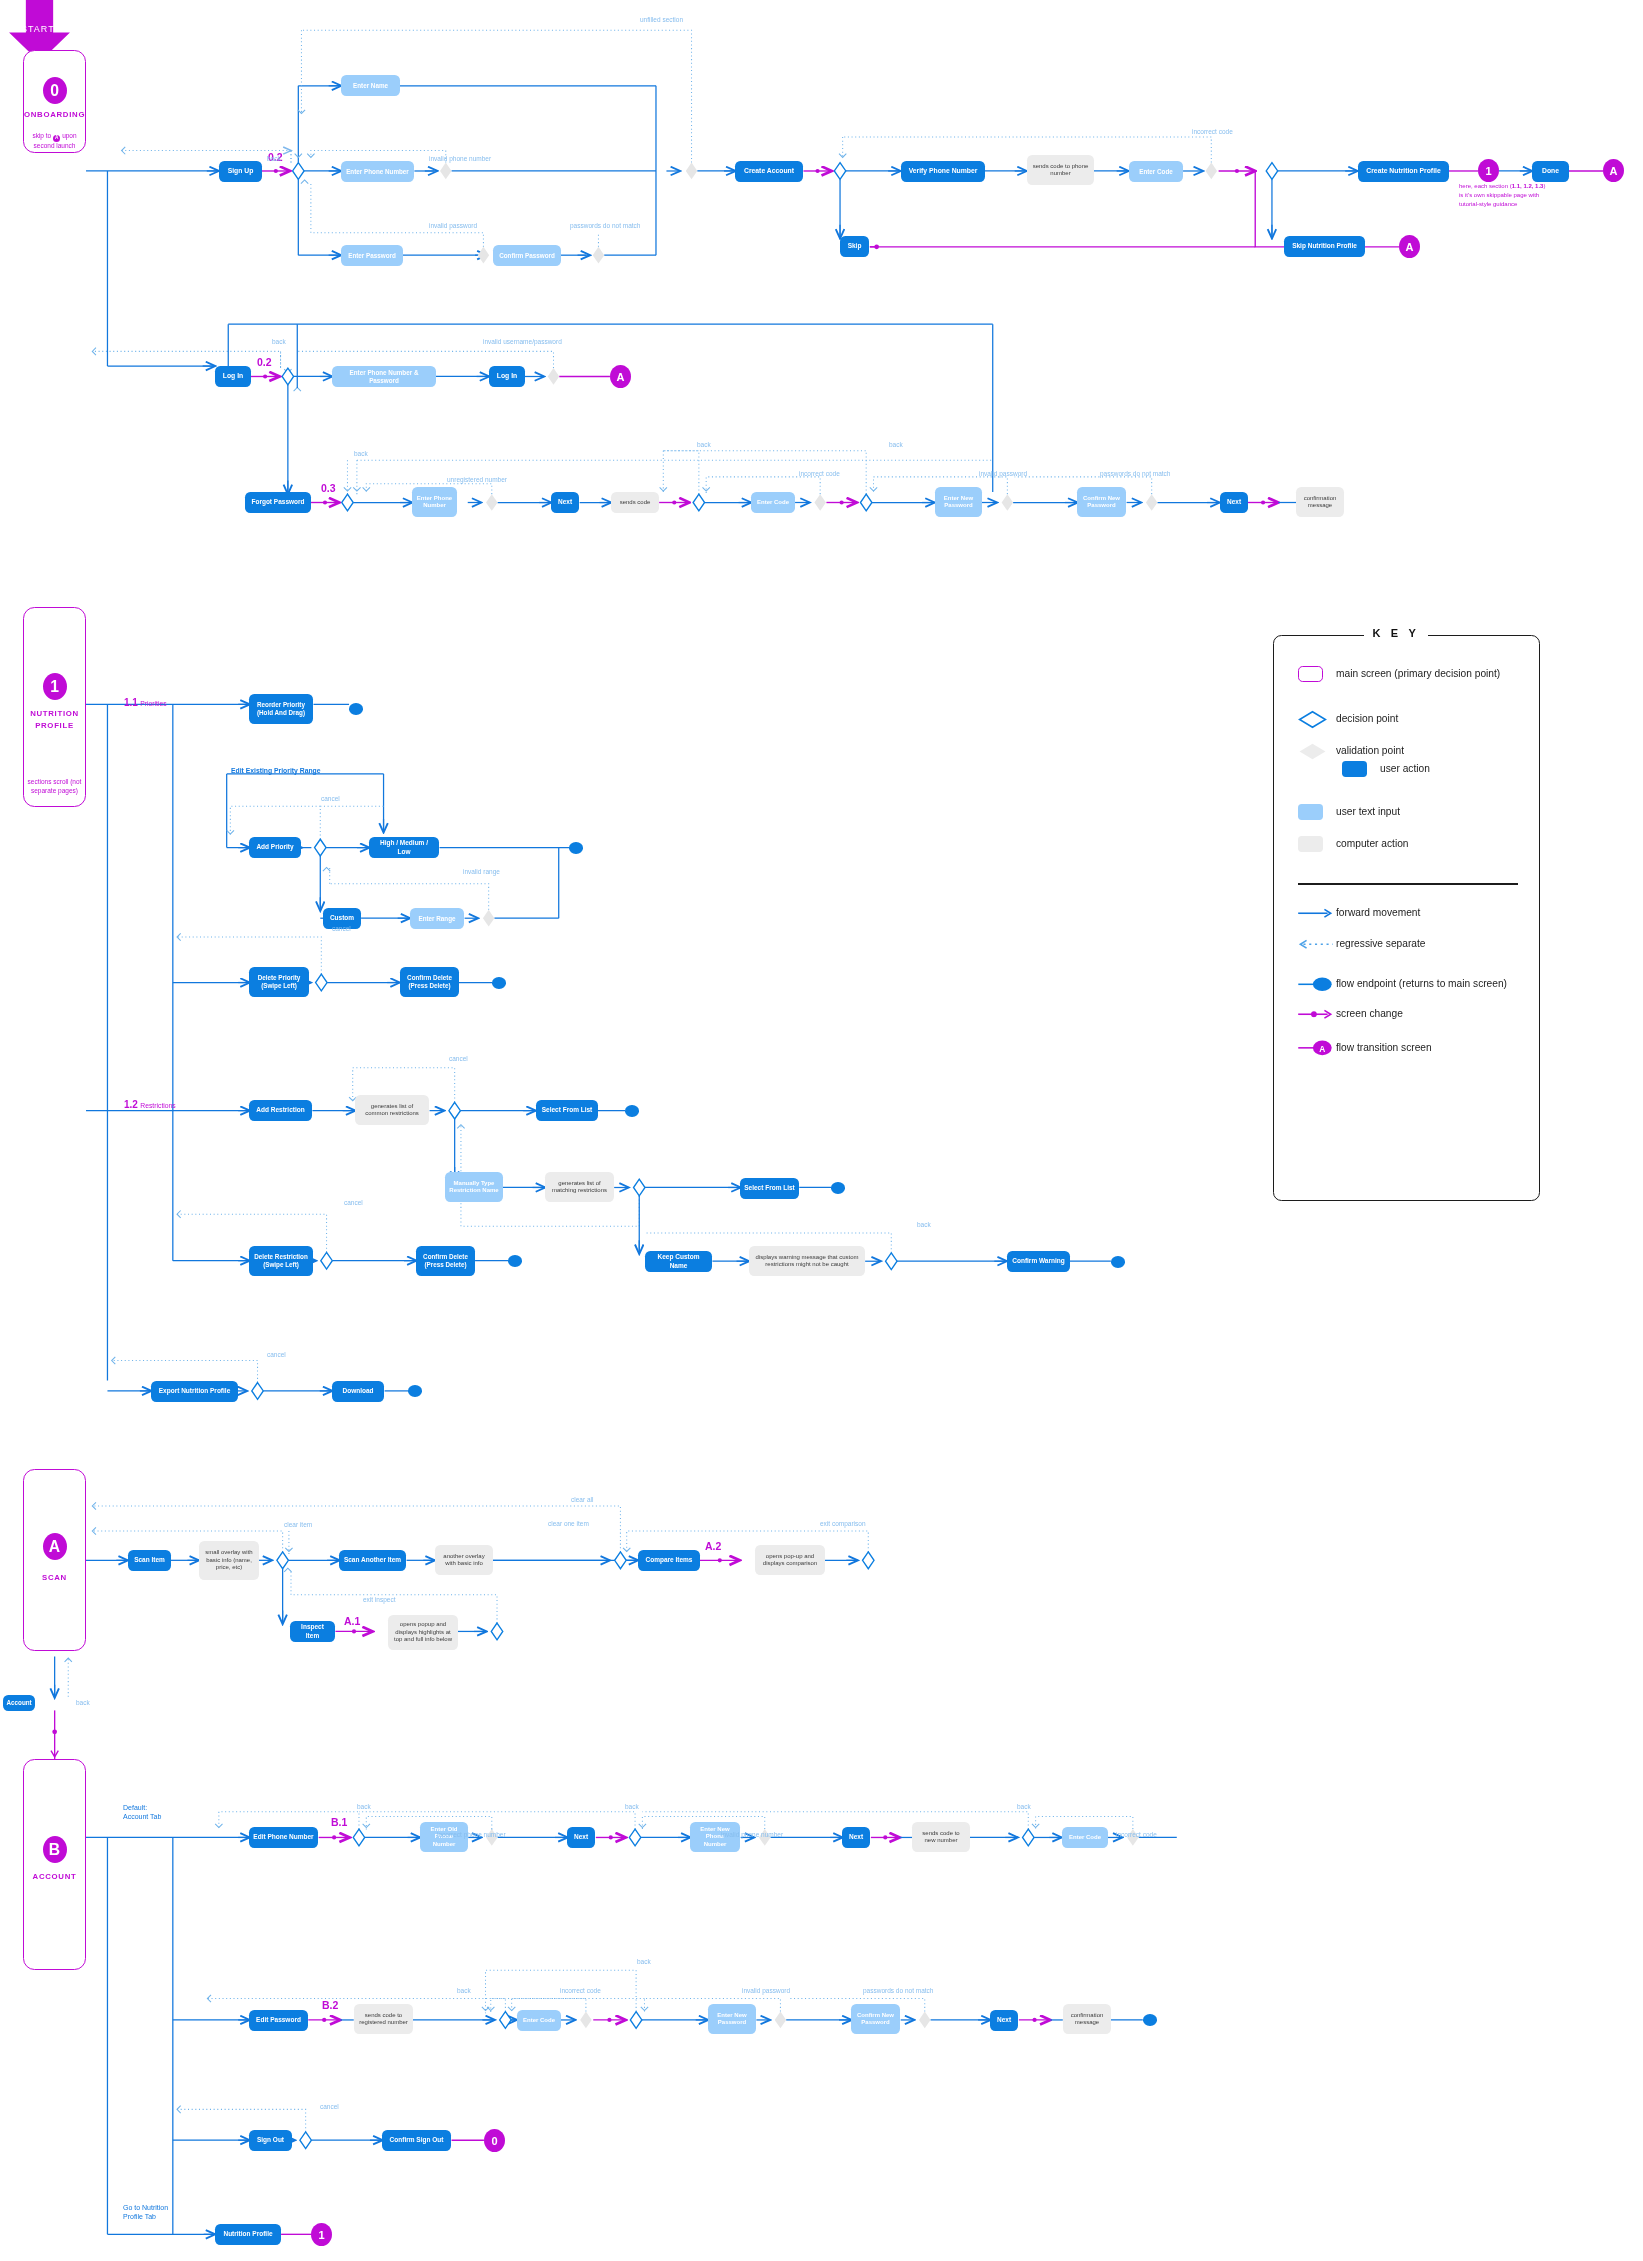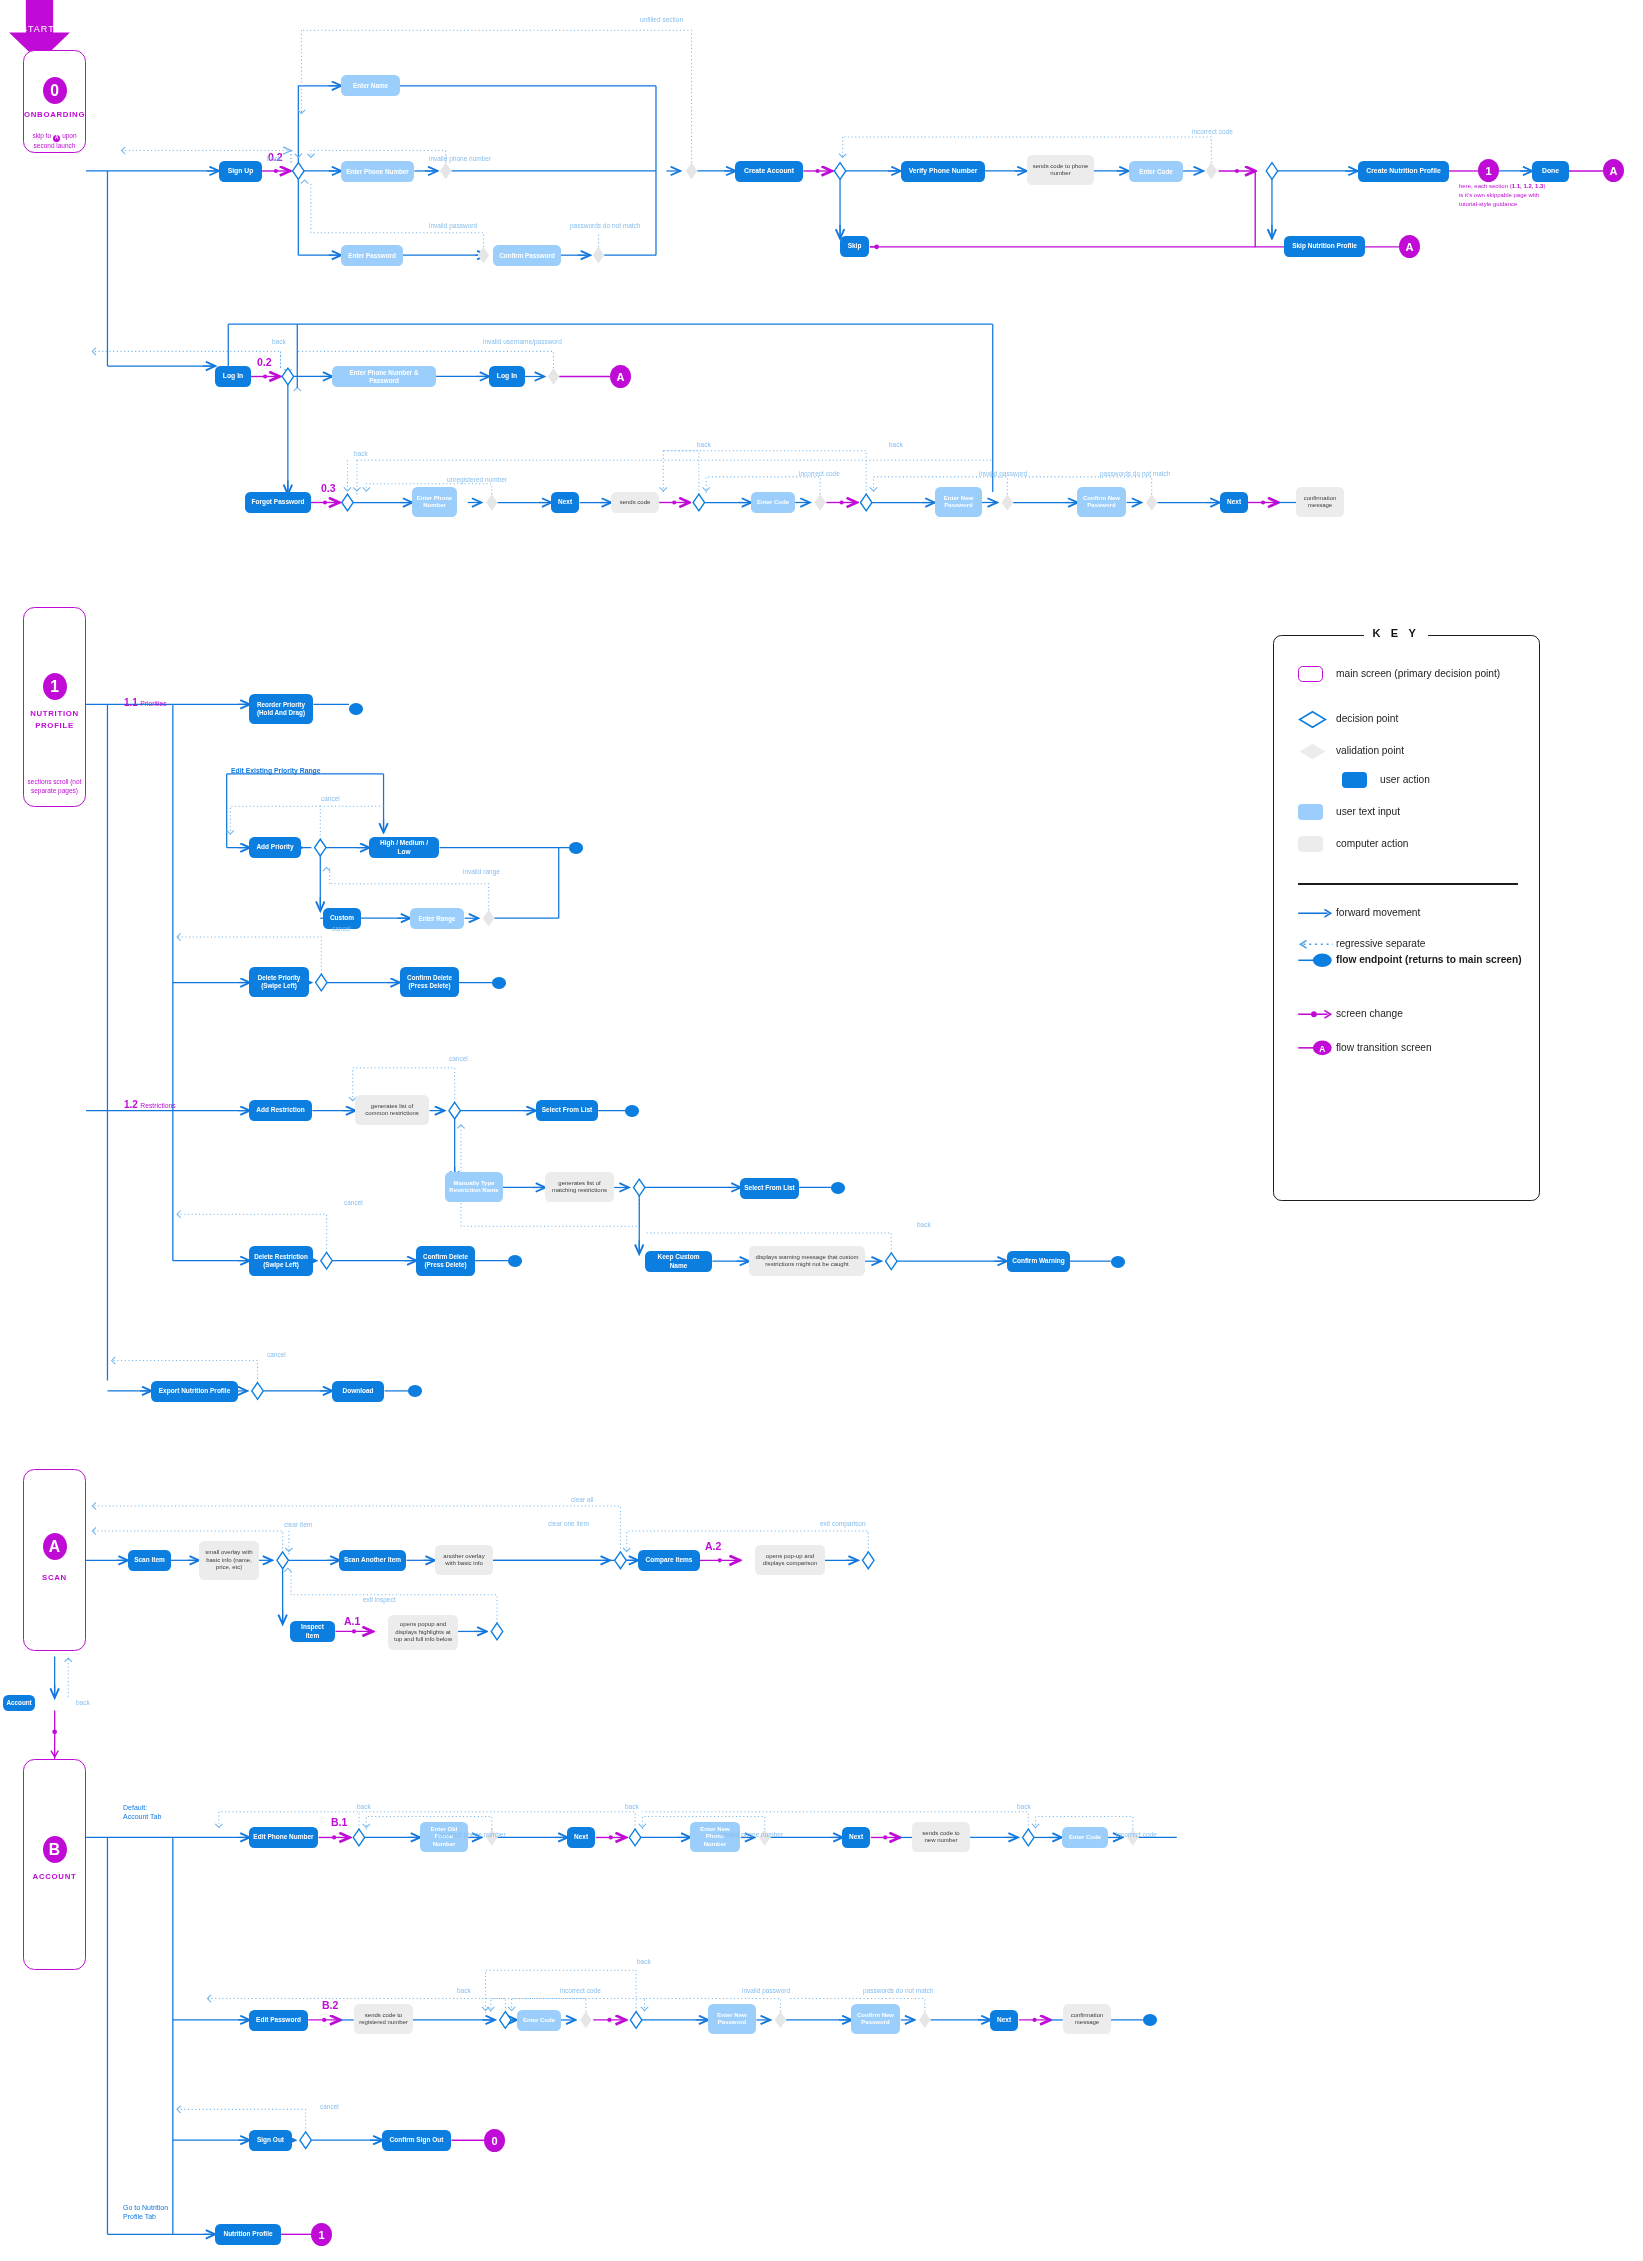"user action" div.key-row { top: 136px -> 125px }
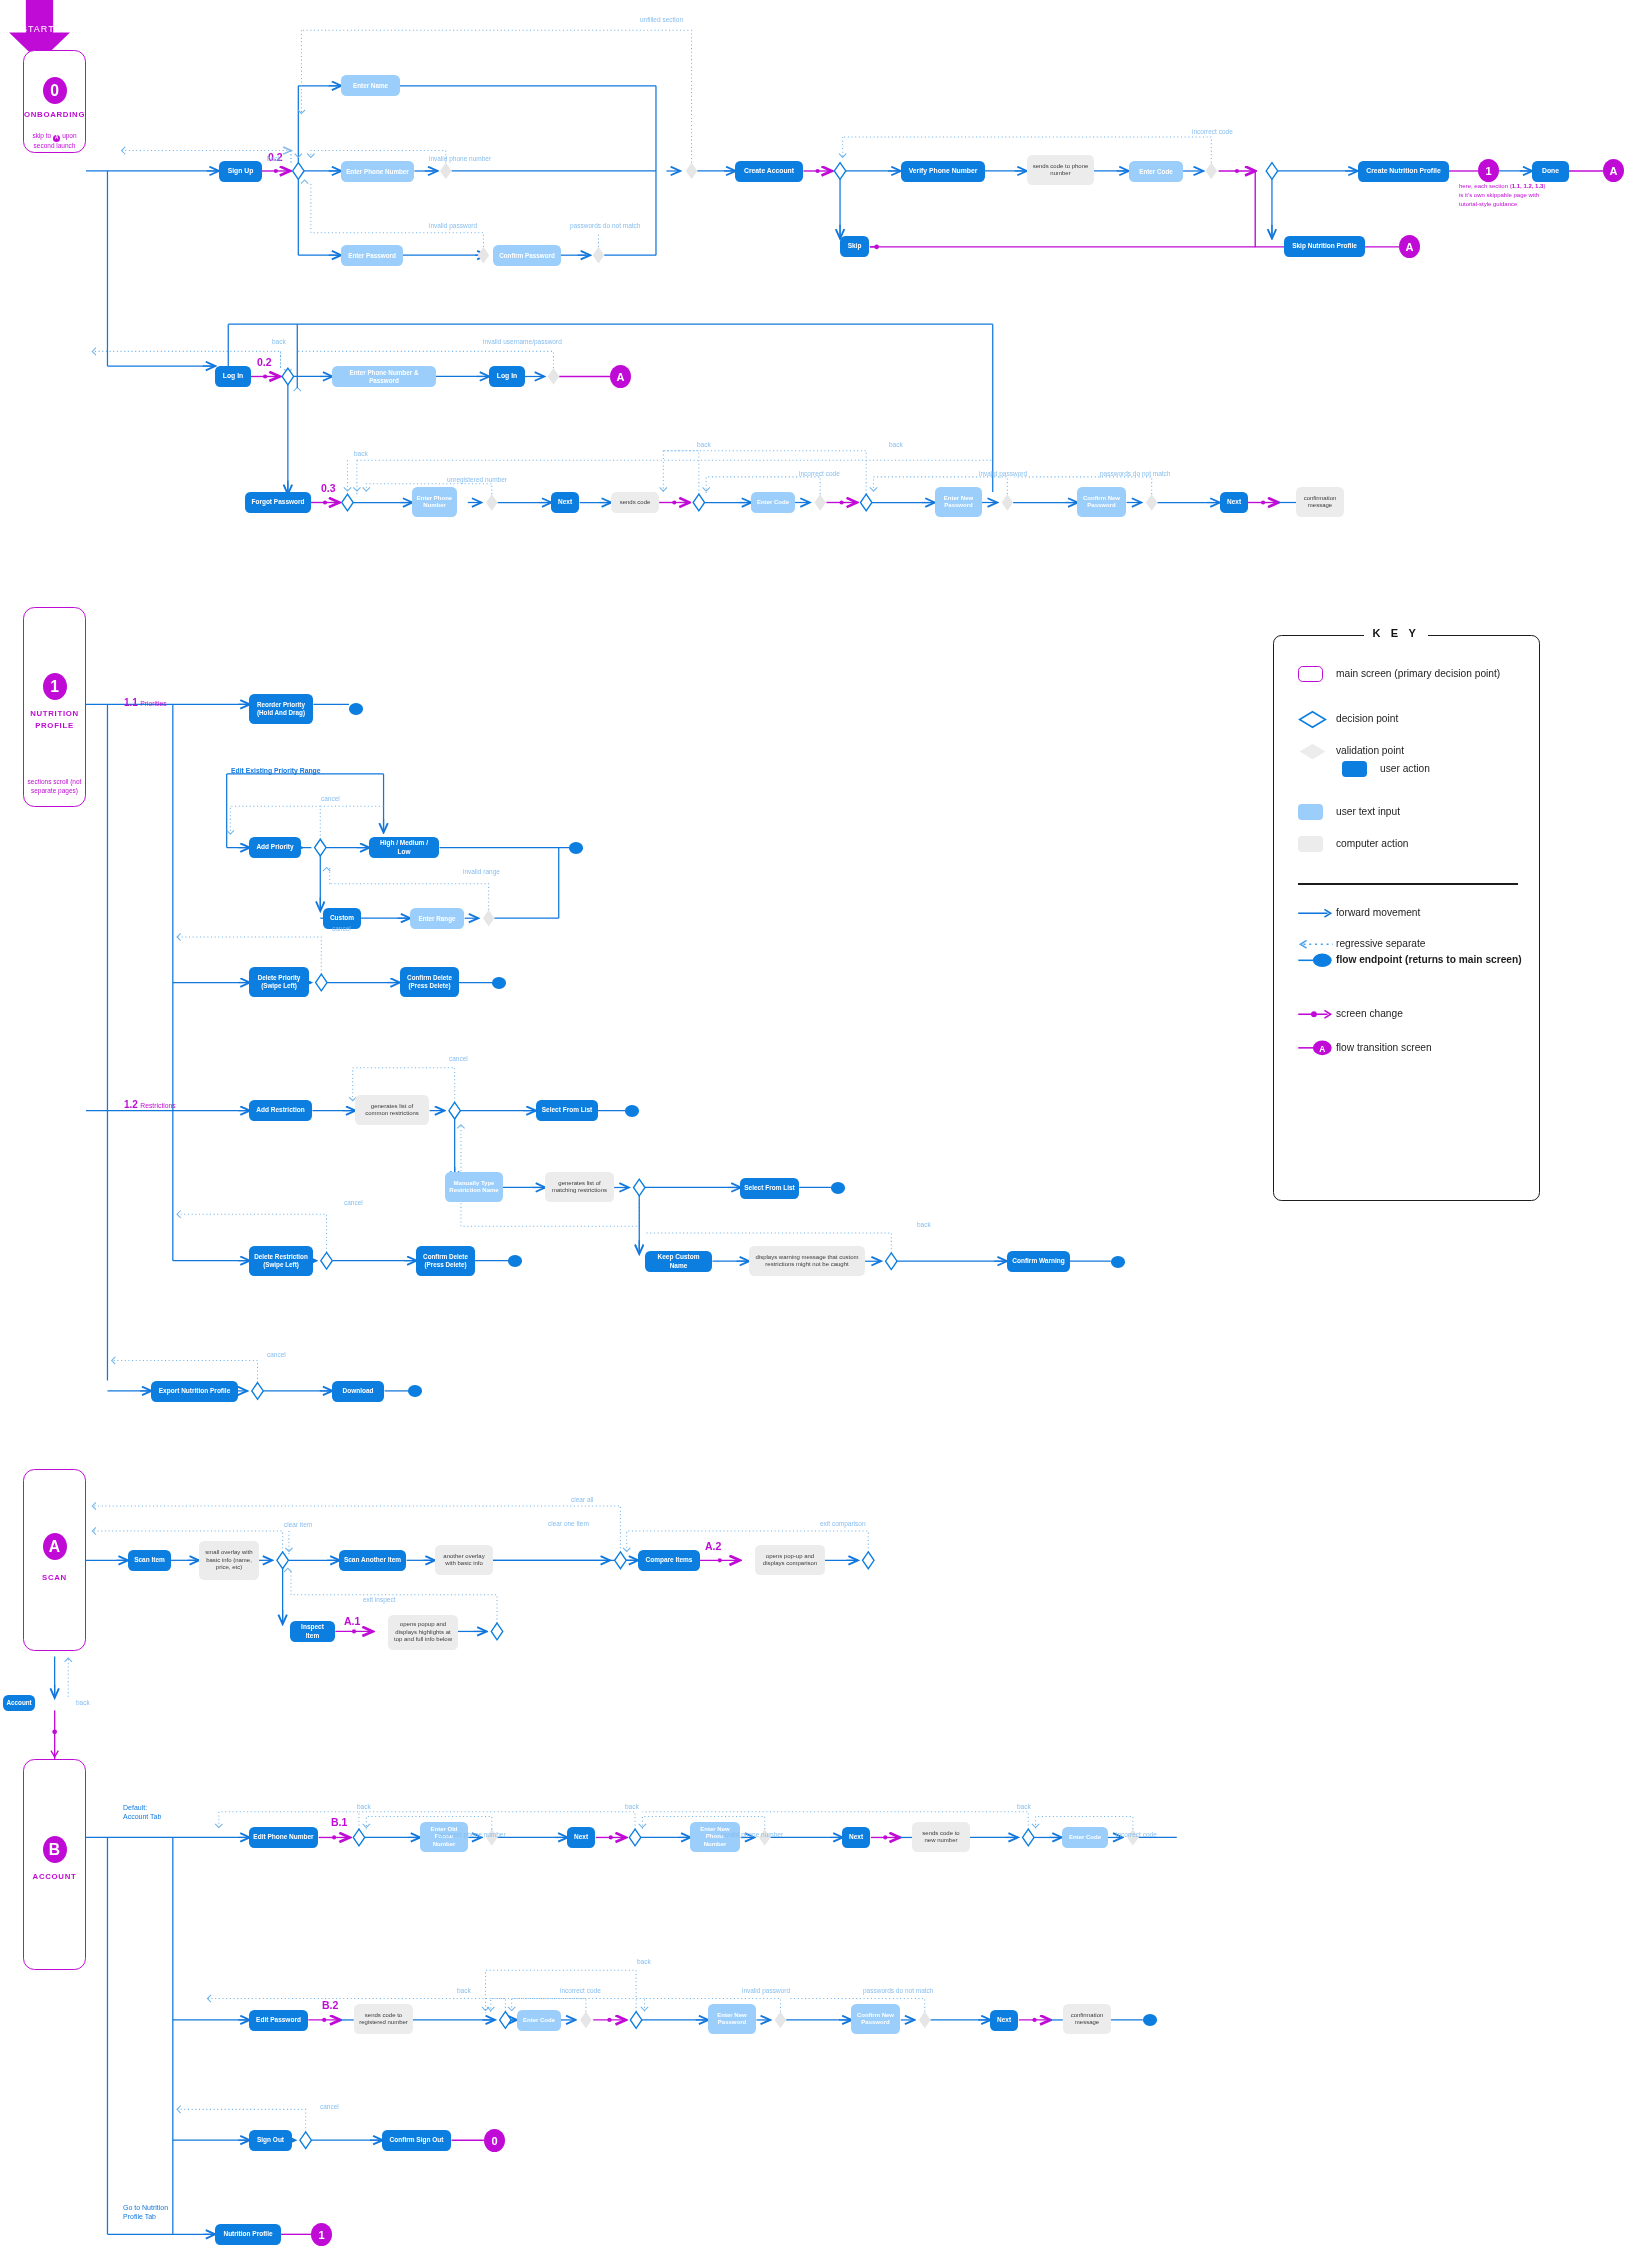"flow endpoint (returns to main" div.key-row { font-weight: bold -> none; top: 317px -> 341px }
